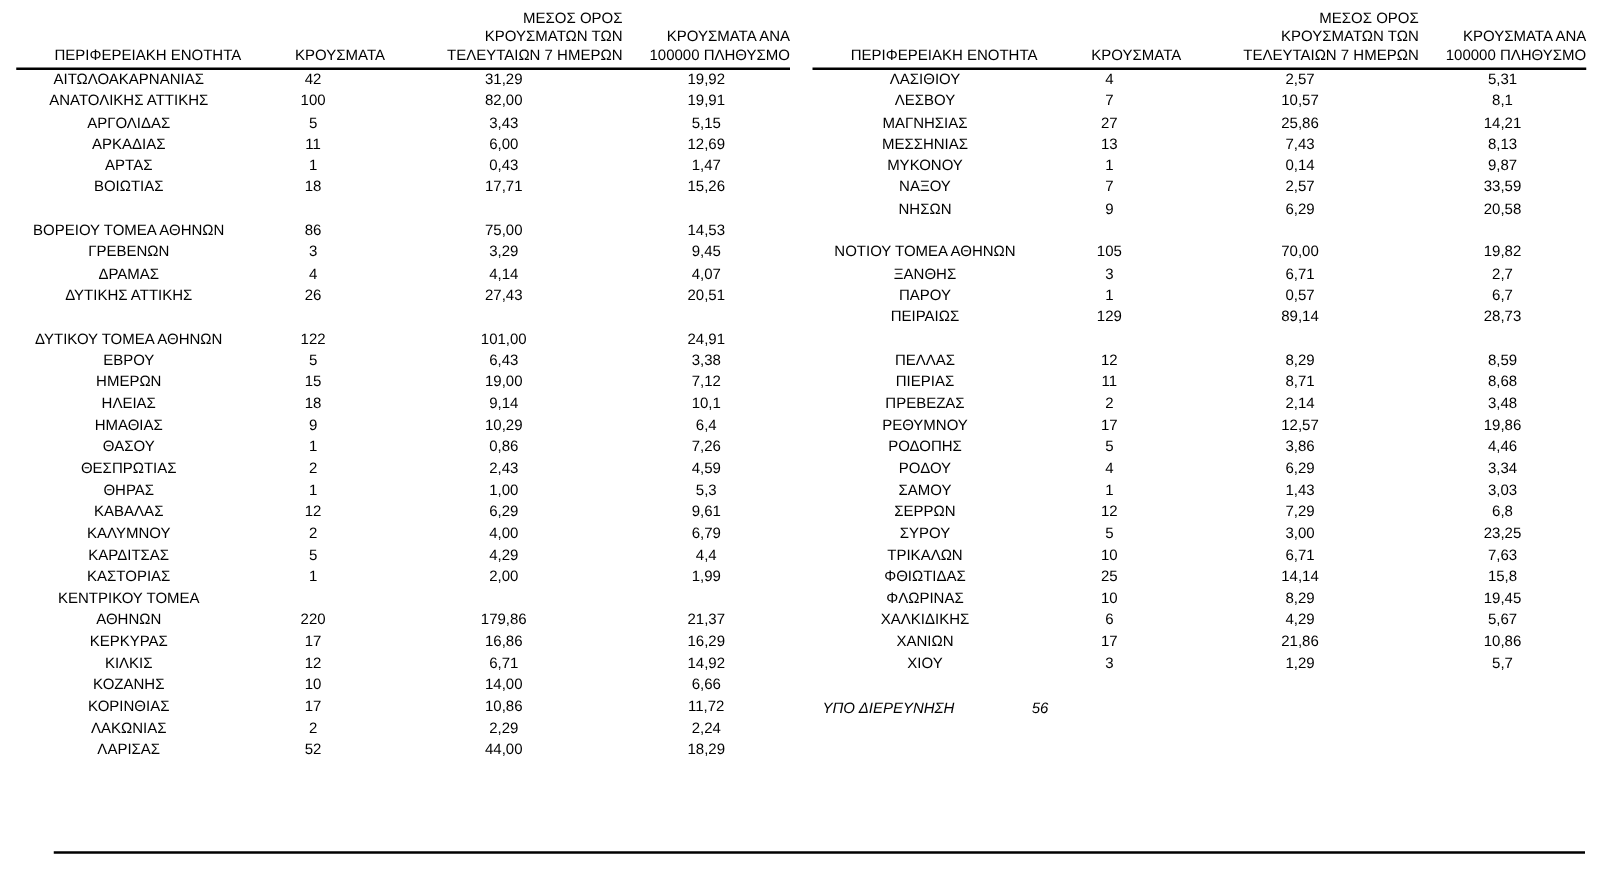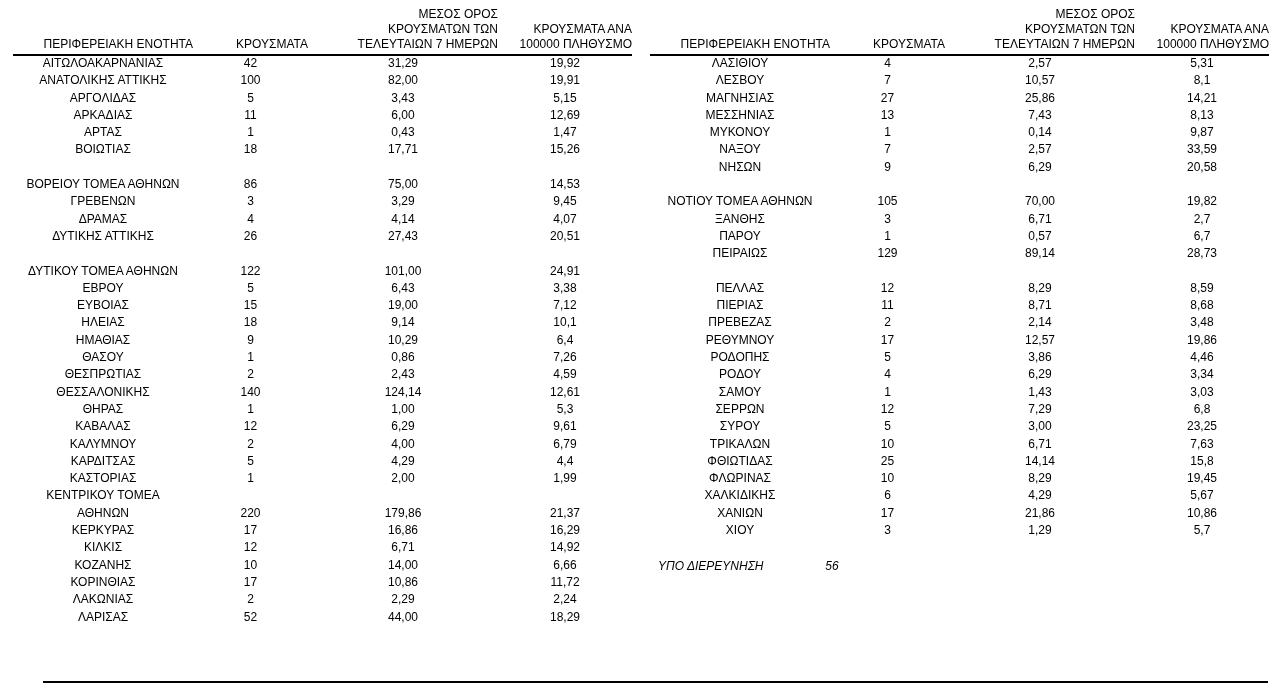"ΕΥΒΟΙΑΣ" div.cell { text: ΕΥΒΟΙΑΣ -> ΗΜΕΡΩΝ }
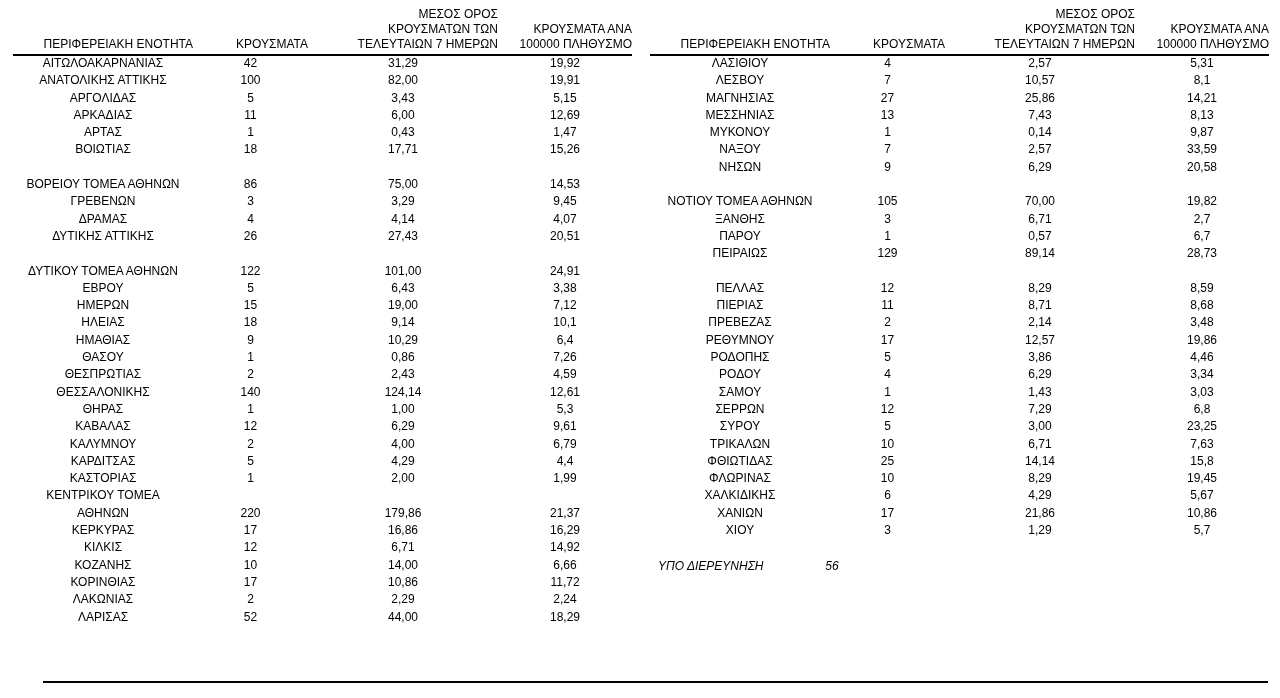"ΘΕΣΣΑΛΟΝΙΚΗΣ" div.trow { html: <div> <div>ΘΕΣΣΑΛΟΝΙΚΗΣ</div> <div>140</div> <div>124,14</div> <div>12,61</div> </div> -> none }
